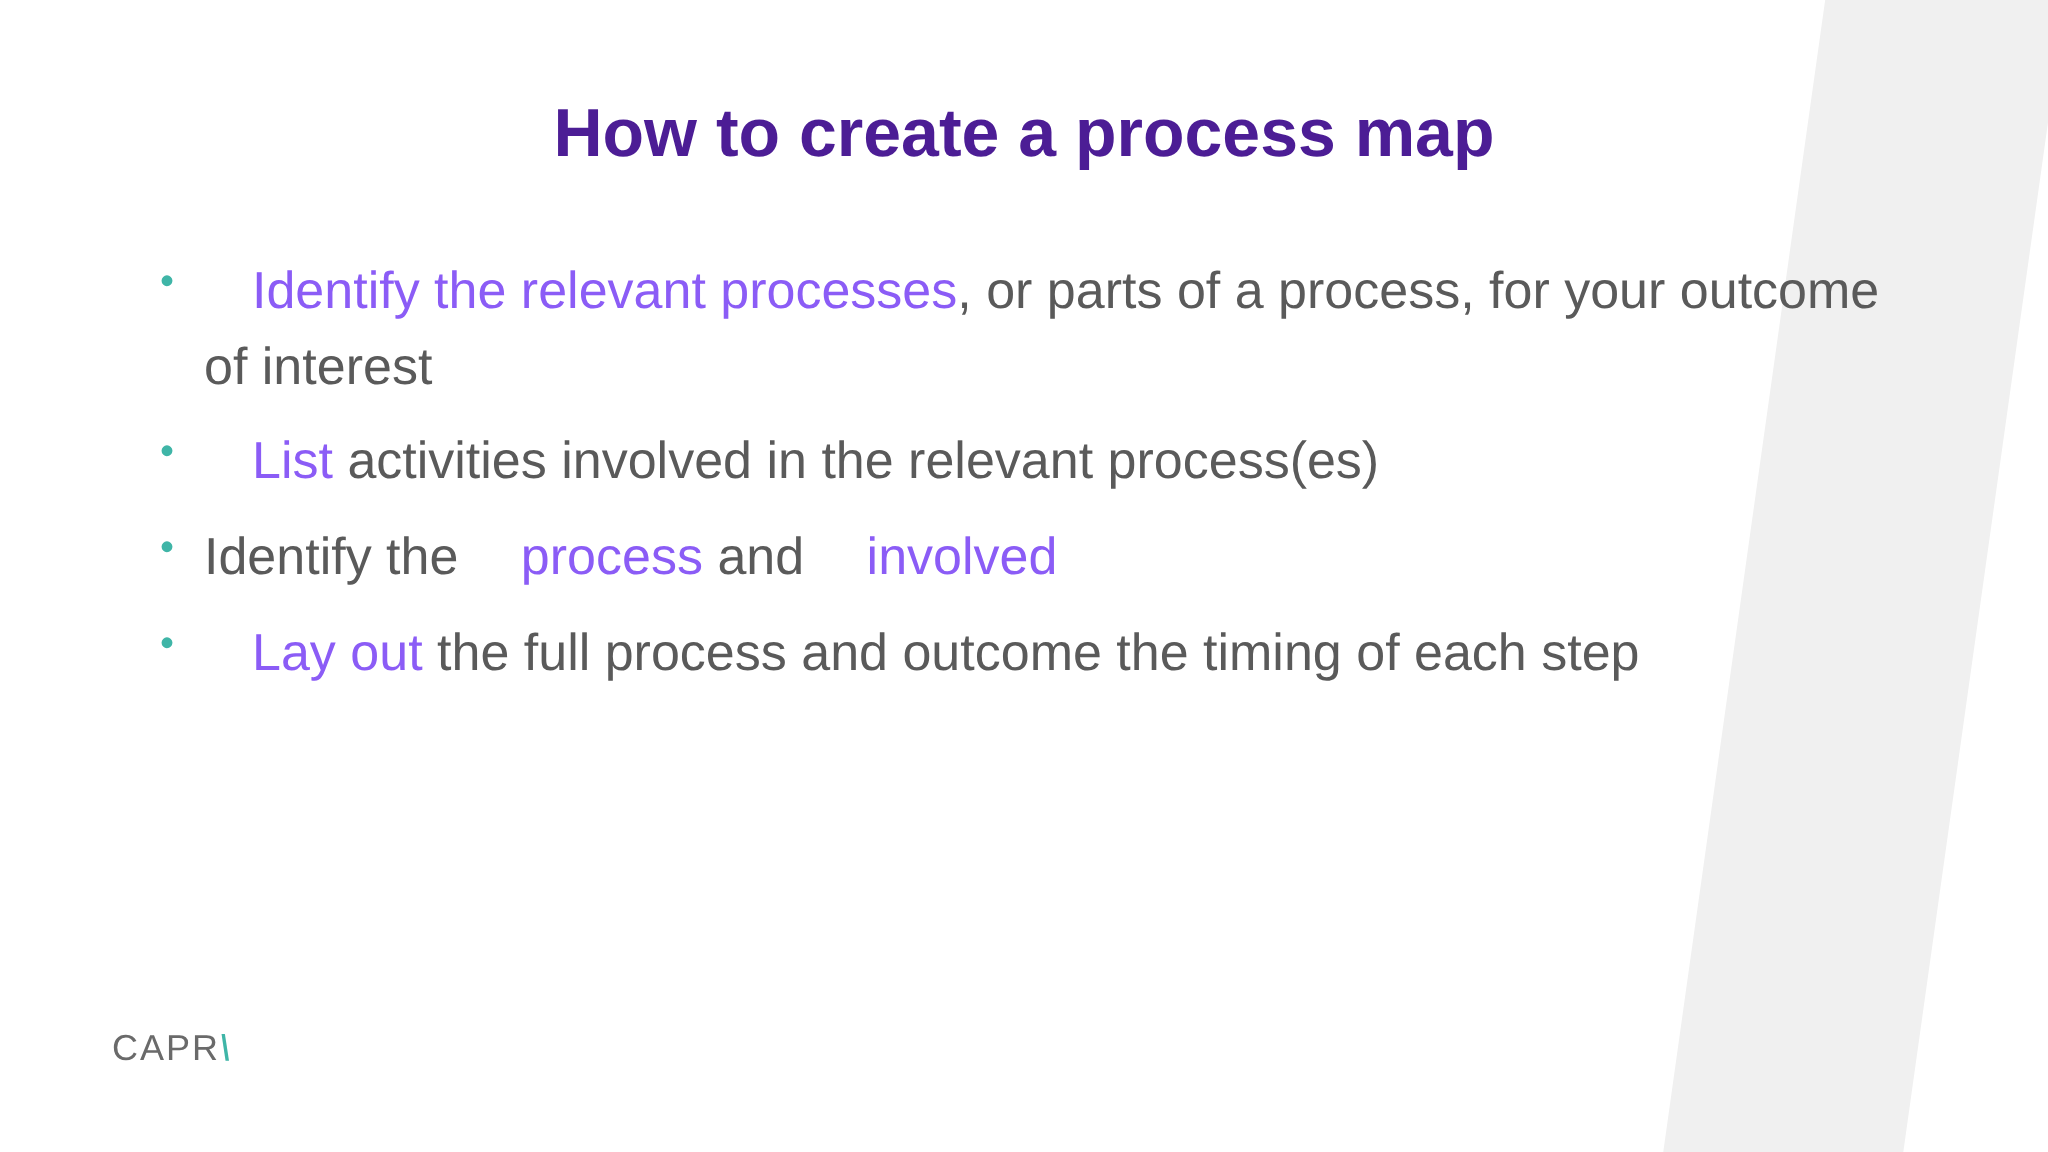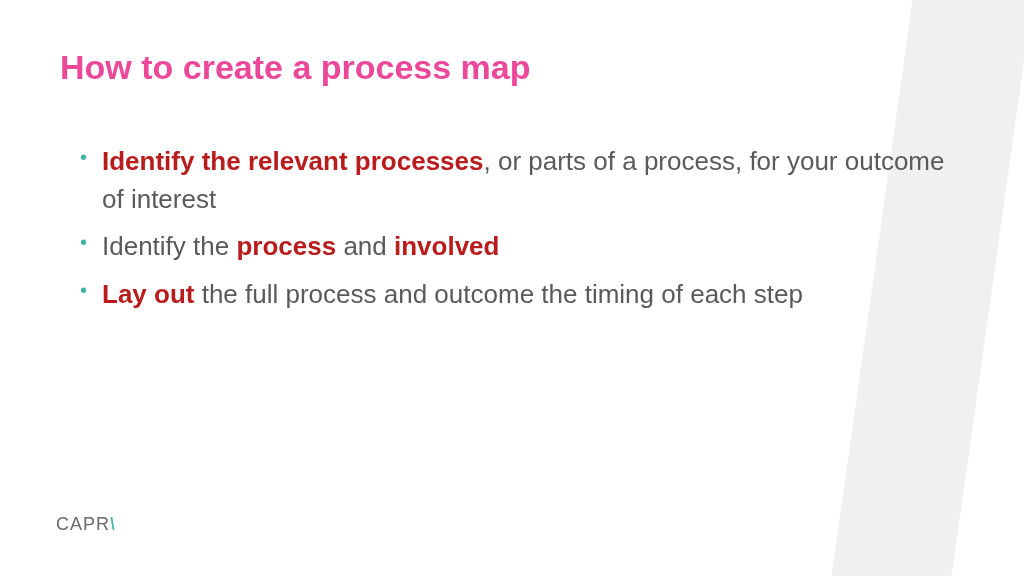"How to create a process" .title { color: #ec4899 -> #4c1d95; margin-bottom: 56px -> 40px; text-align: none -> center }
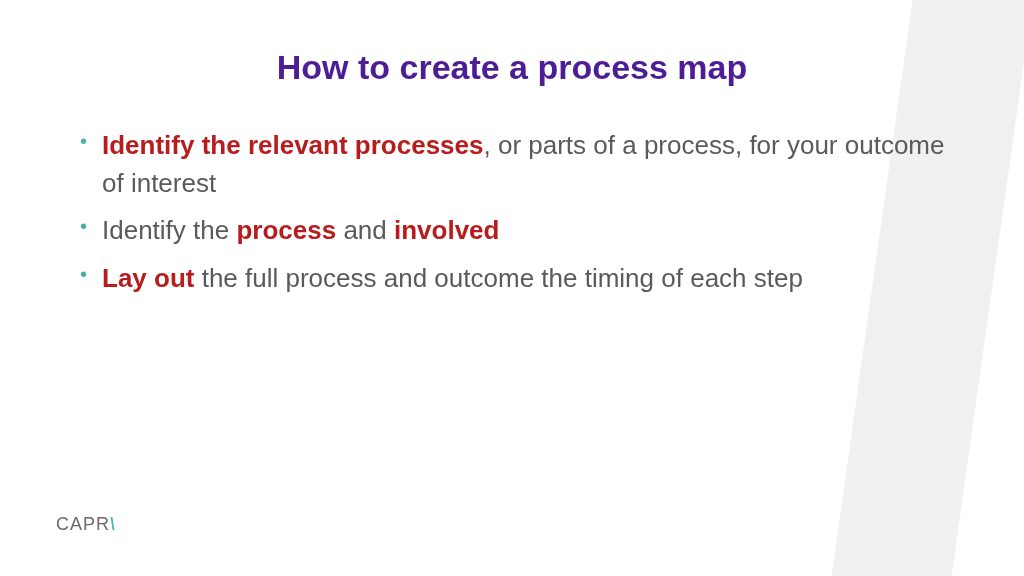"Identify the relevant processes" .highlight { color: #b91c1c -> #8b5cf6; font-weight: 700 -> 400; margin-left: none -> 24px }
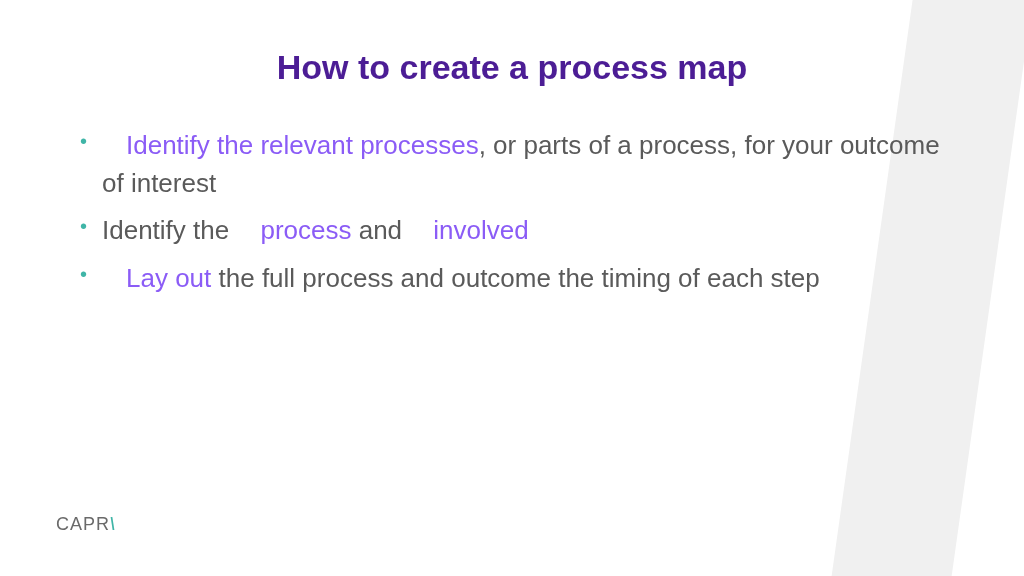"List activities involved in the" li.bullet-item { html: none -> <li><span>List</span><span> activities involved in the relevant process(es)</span></li> }
